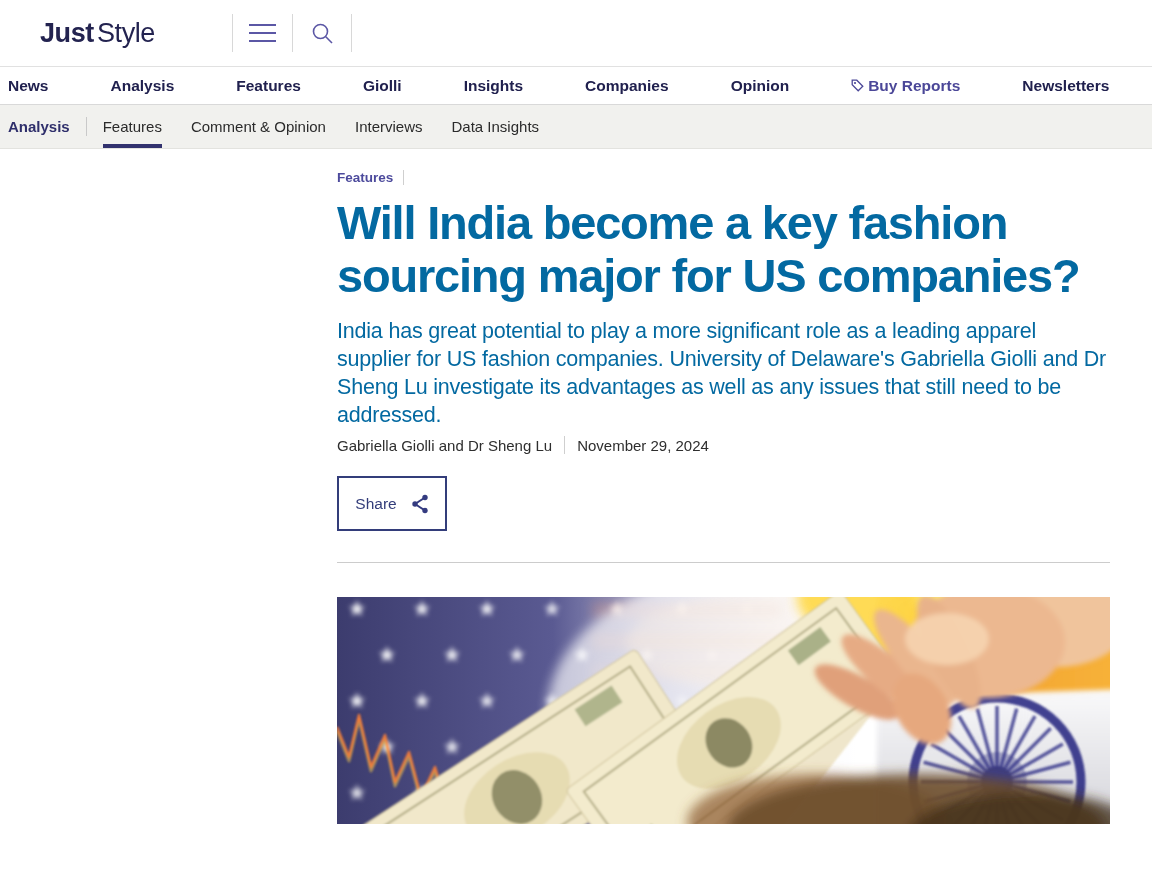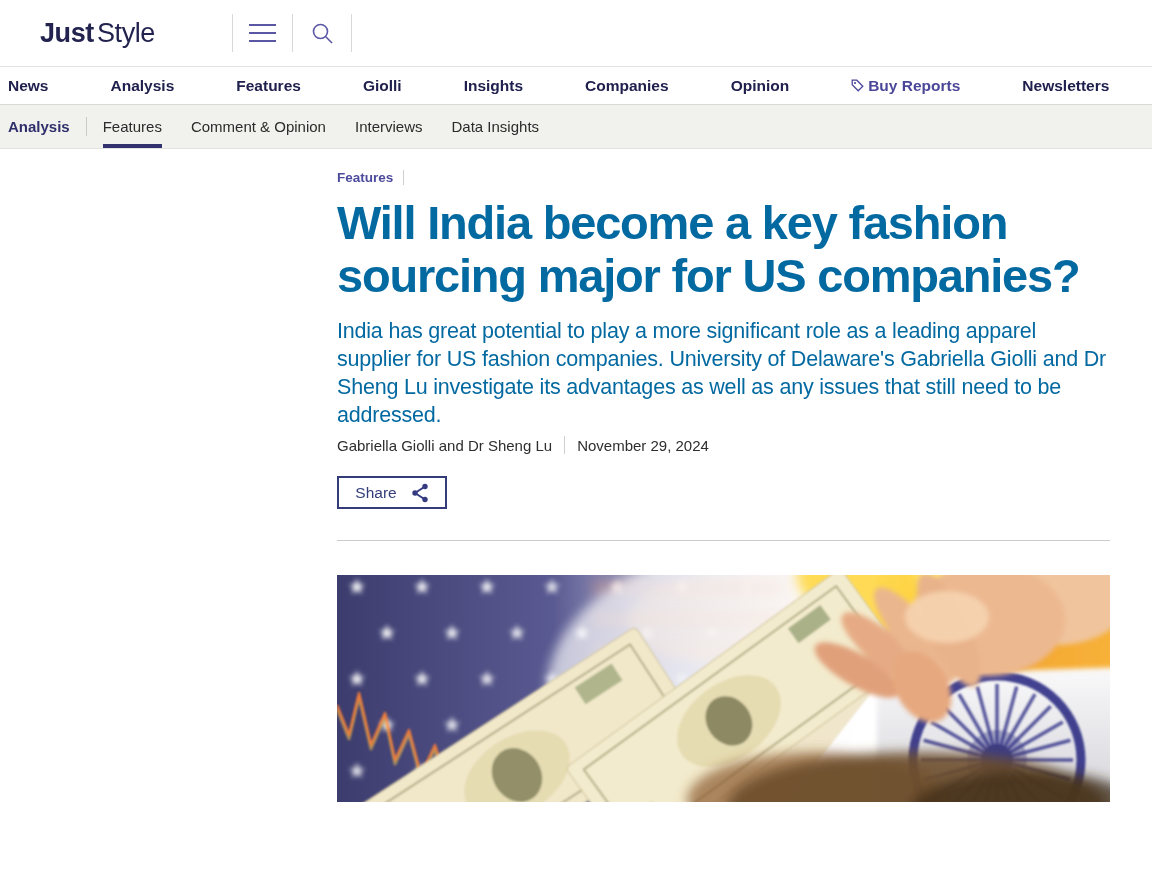"Share" .share-btn { height: 33px -> 55px }
